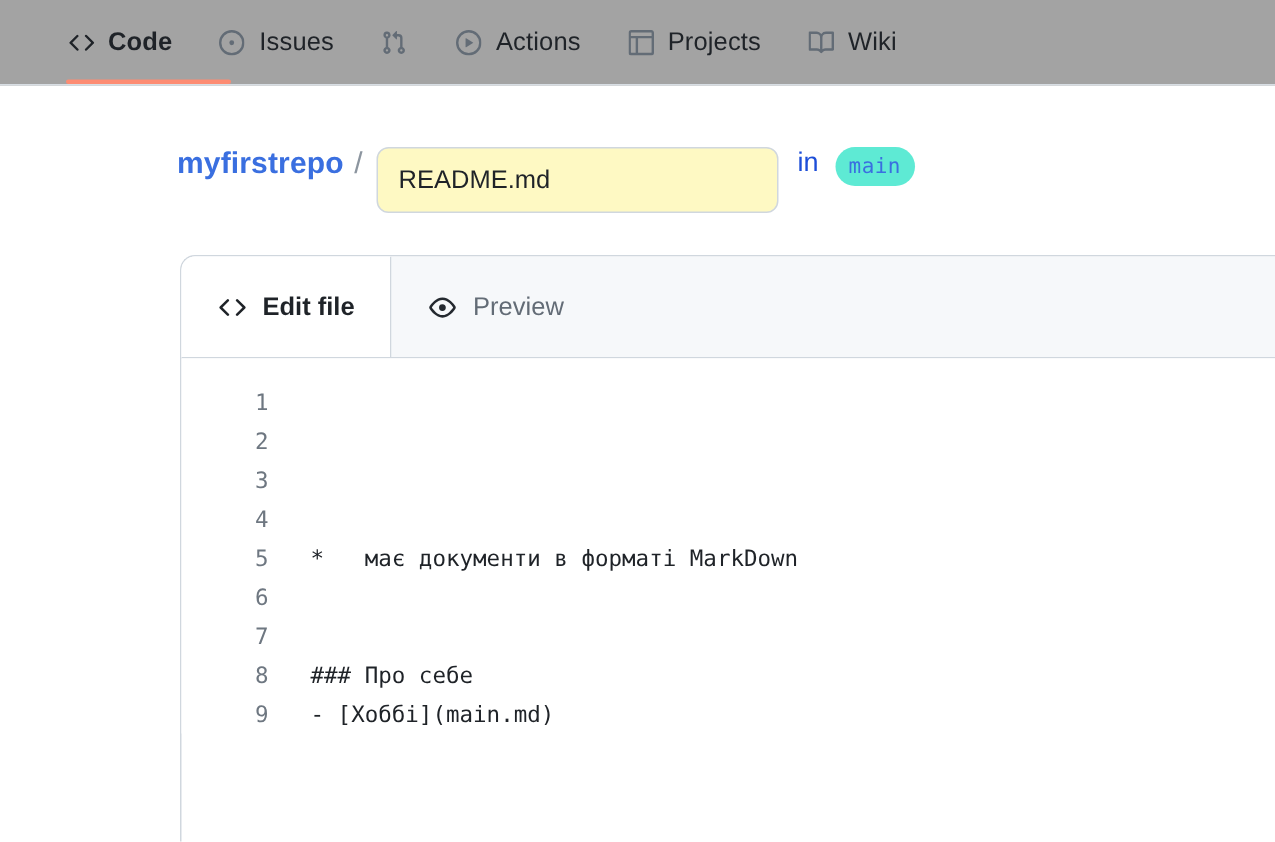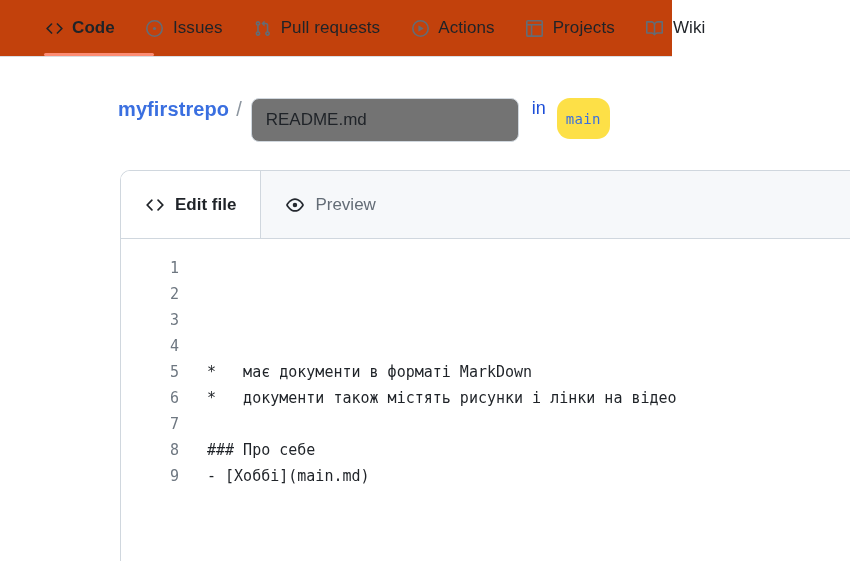"Code" .repo-nav { background: #c2410c -> #a3a3a3; width: 672px -> 850px }
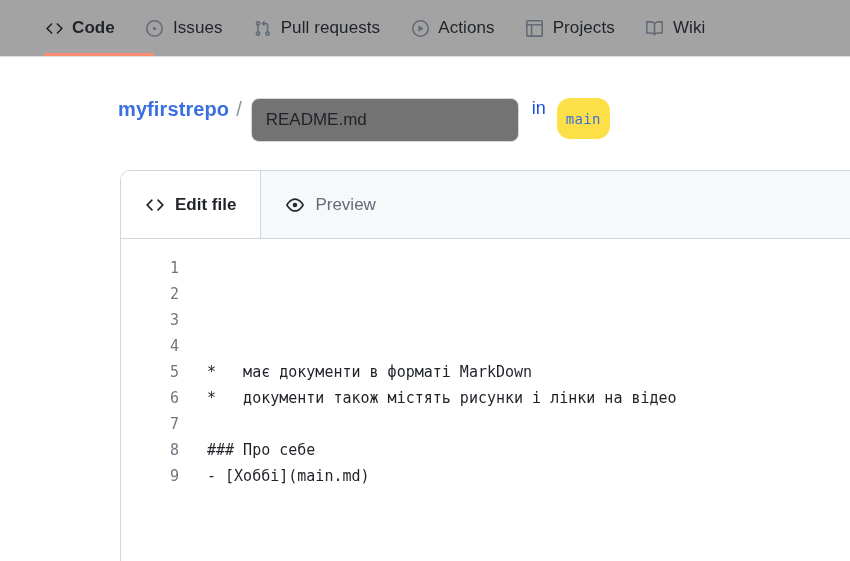"Pull requests" span.nav-label { html: <span>Pull requests</span> -> none }
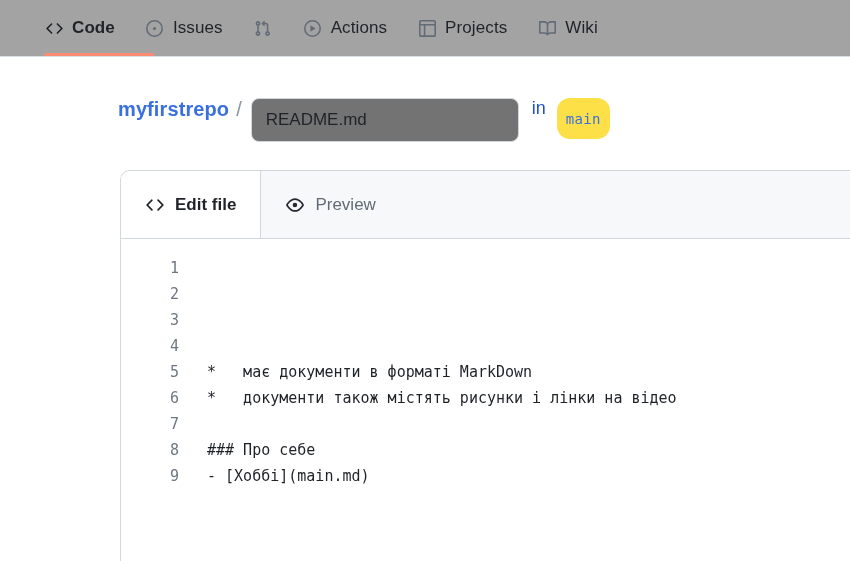"README.md" .filename-input { background: #737373 -> #fef9c3 }
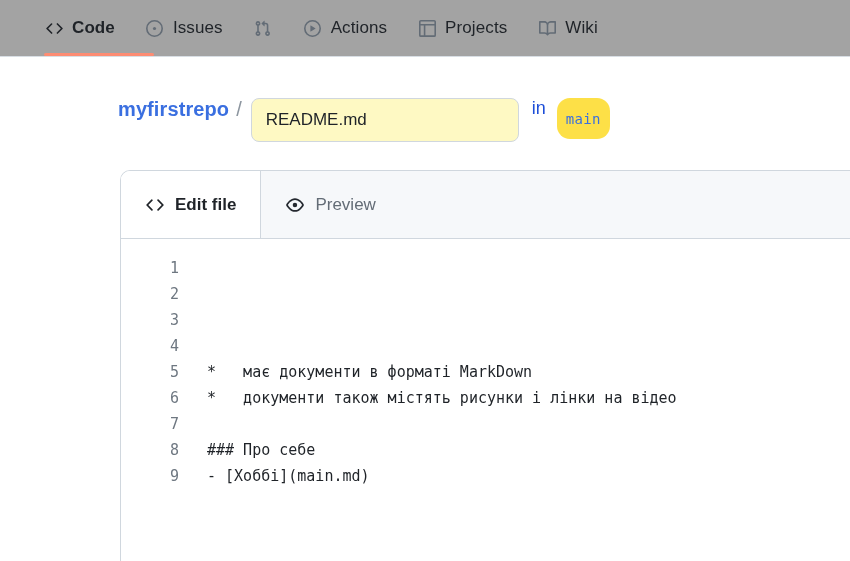"main" .branch-badge { background: #fde047 -> #5eead4; height: 41px -> 26px }
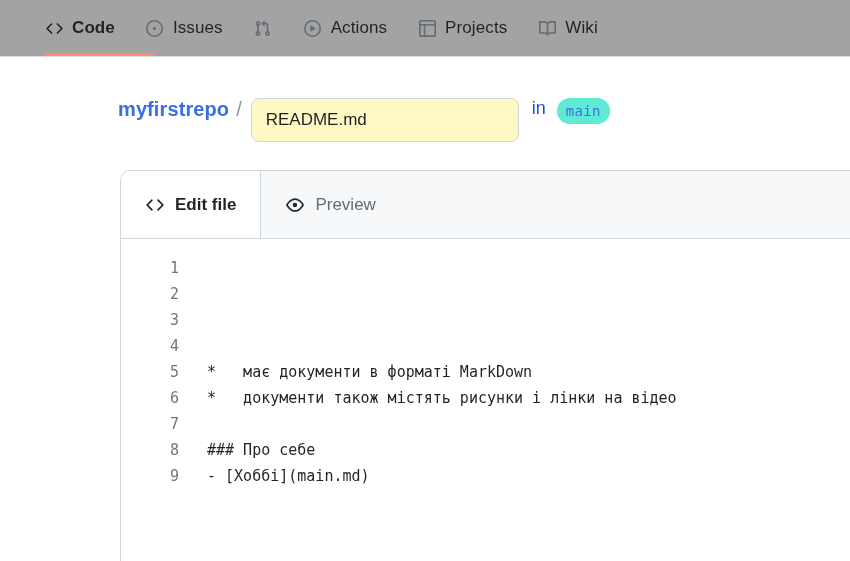"* документи також містять рисунки" span.linetext { html: <span>* документи також містять рисунки і лінки на відео</span> -> none }
